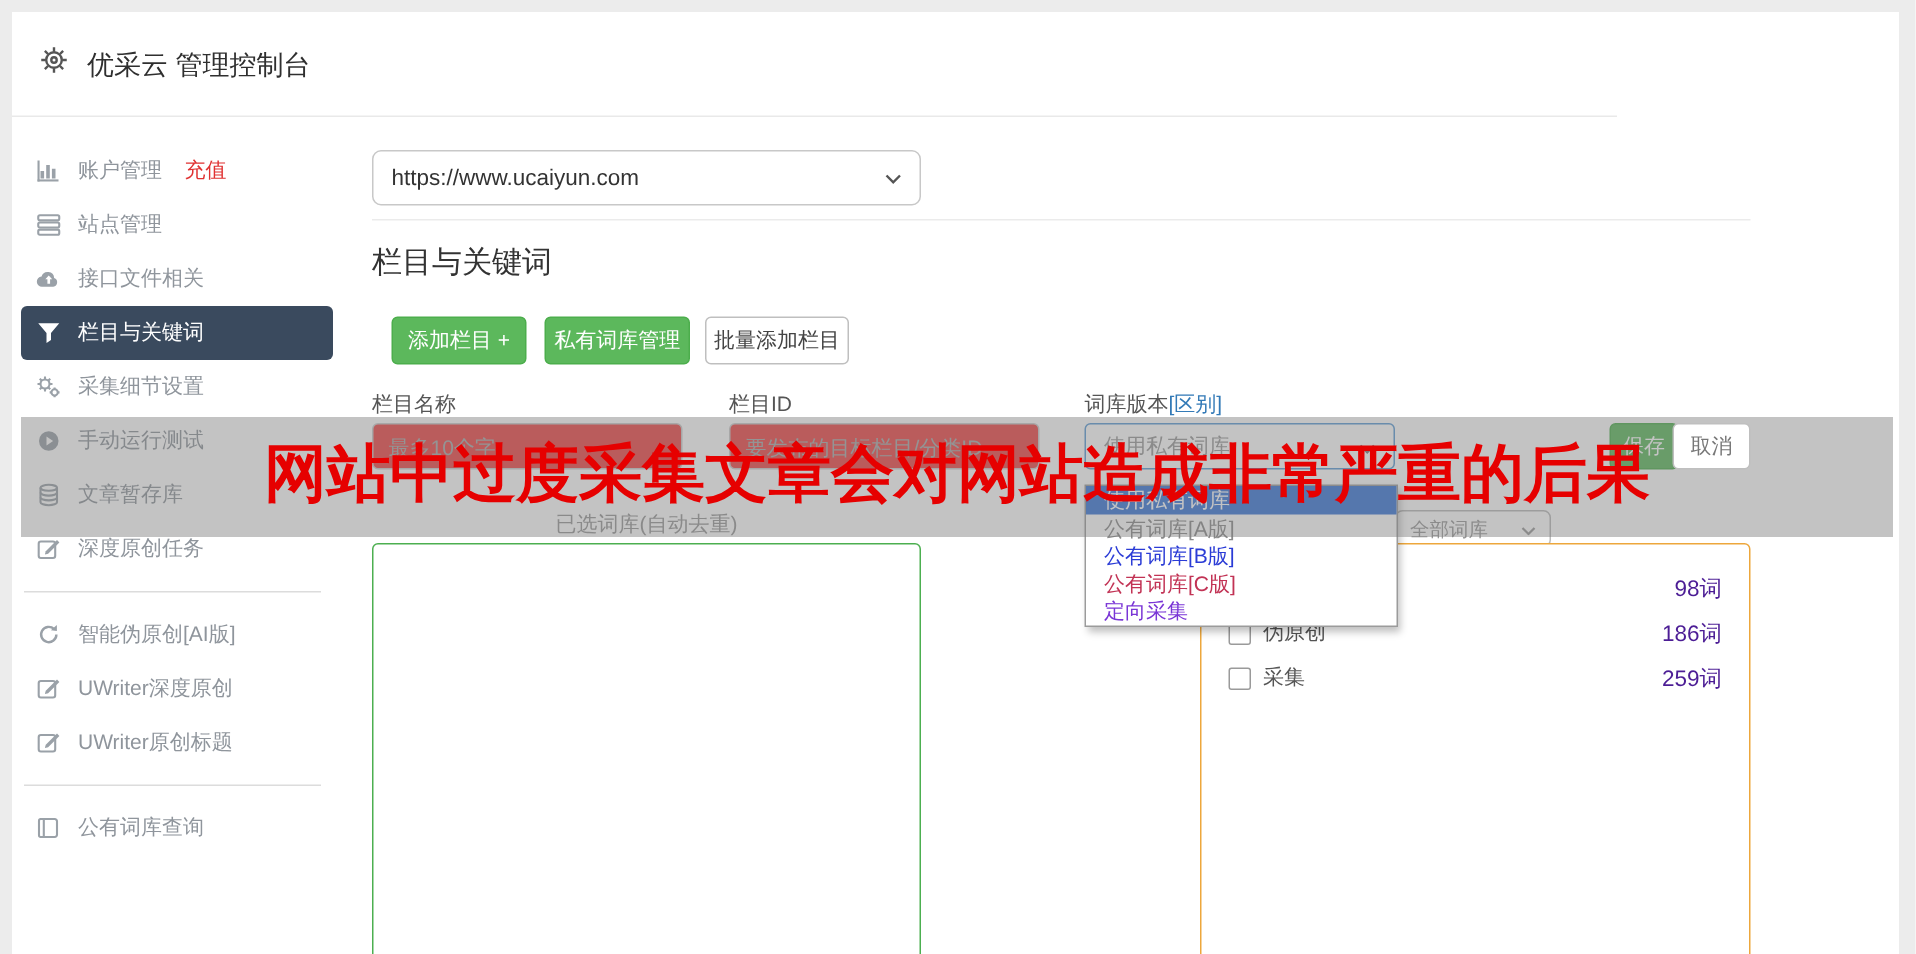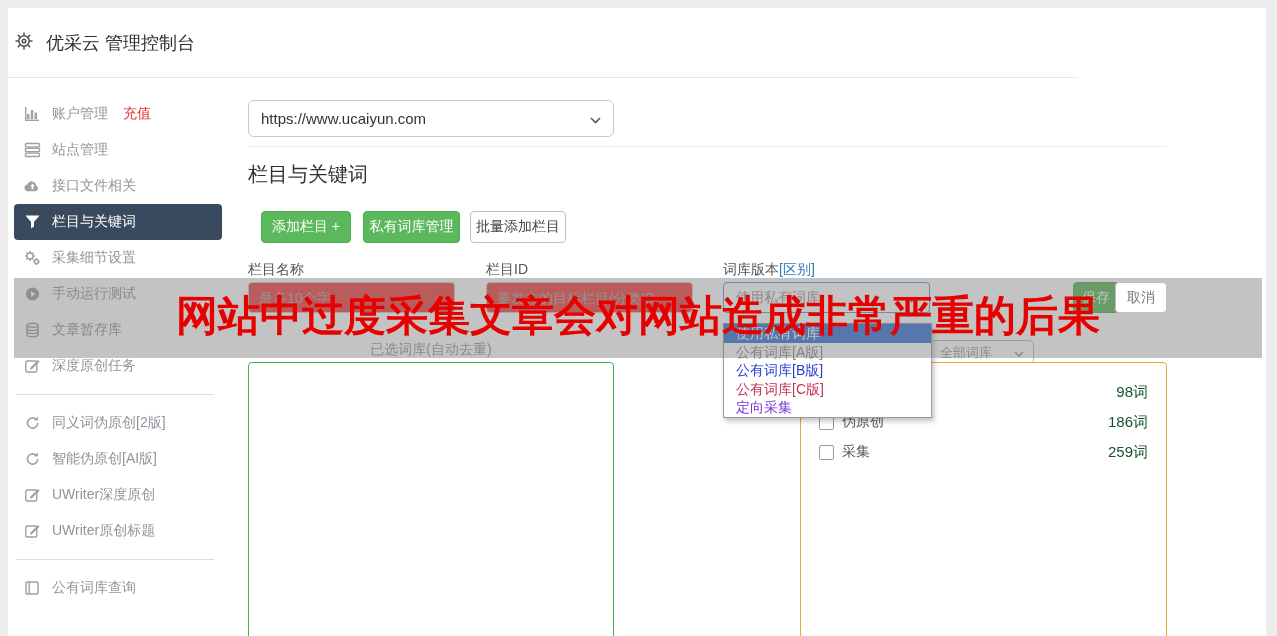"优采云 管理控制台" .hdr { padding-left: 6px -> 18px }
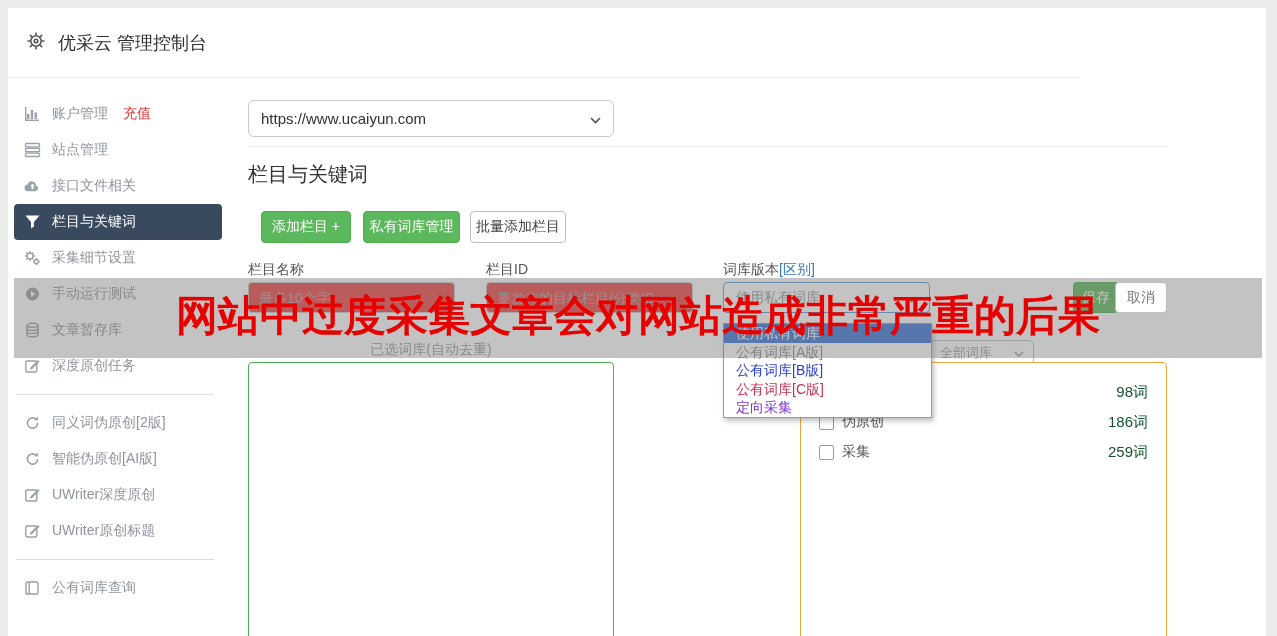"98词" .row-count { color: #14532d -> #4c1d95 }
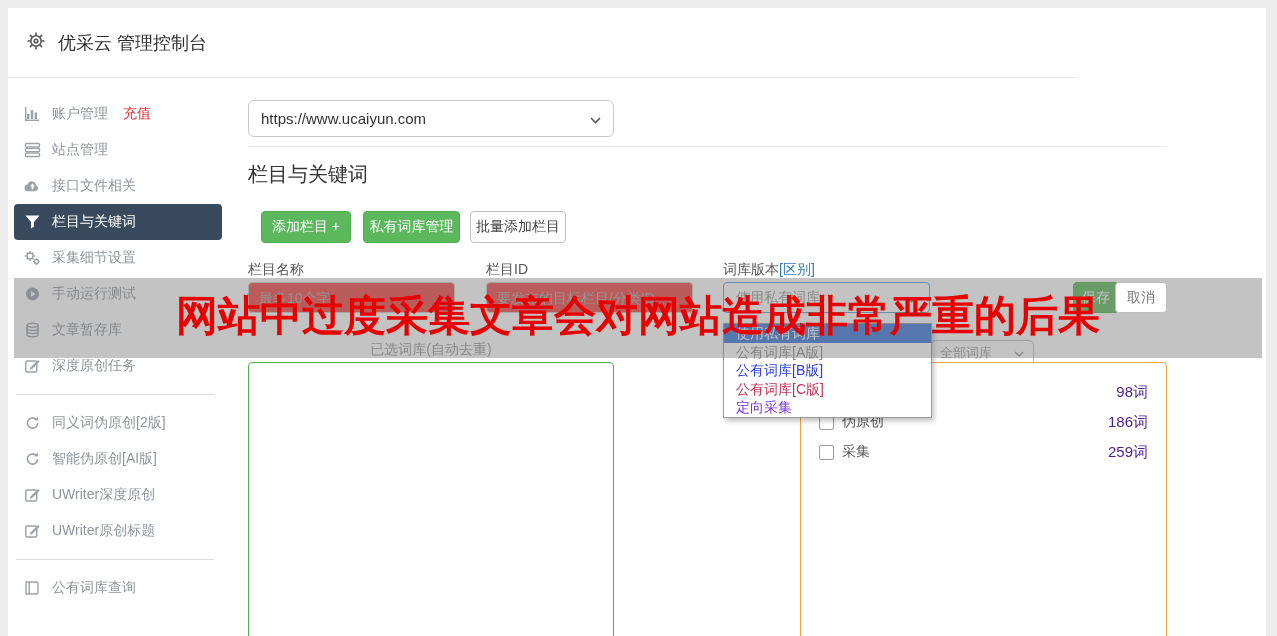"同义词伪原创[2版]" div.s-item { html: <div> <span> <svg> <path></path> <polygon></polygon> </svg> </span> <span>同义词伪原创[2版]</span> </div> -> none }
